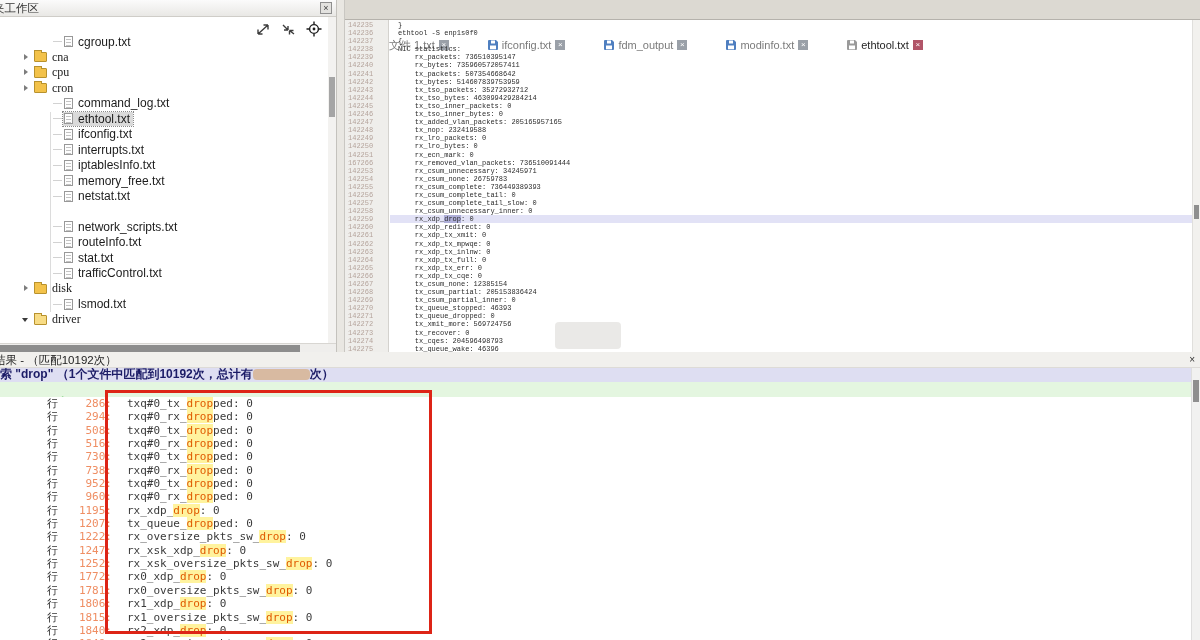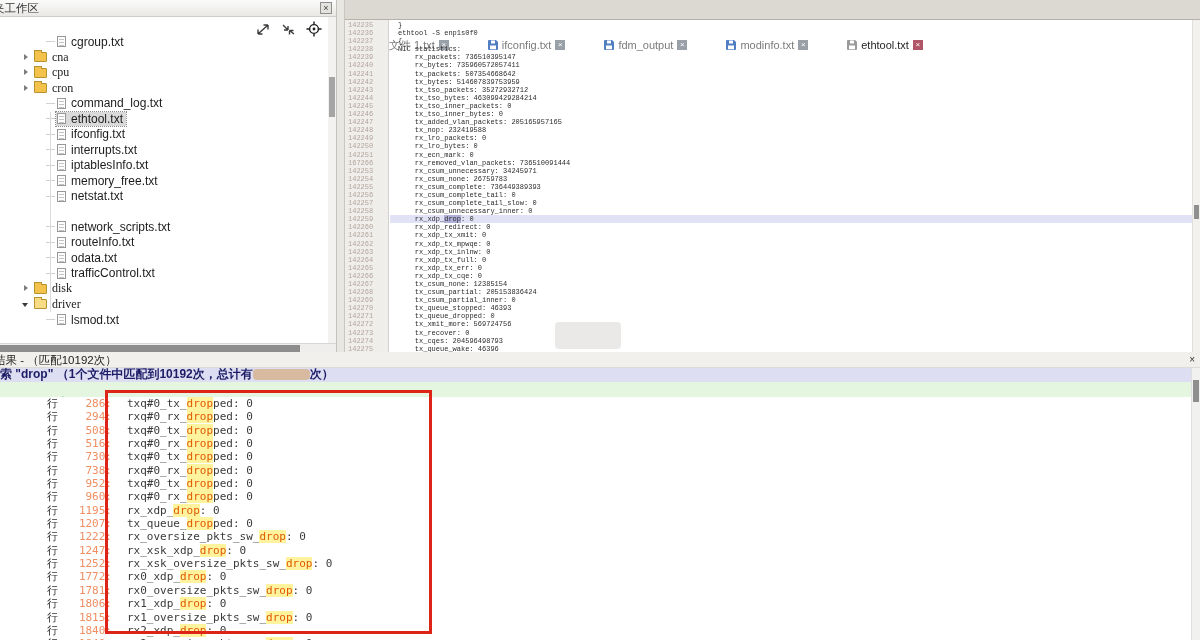"cgroup.txt" .trow.depth2 { margin-left: none -> 32px; padding-left: 46px -> 21px }
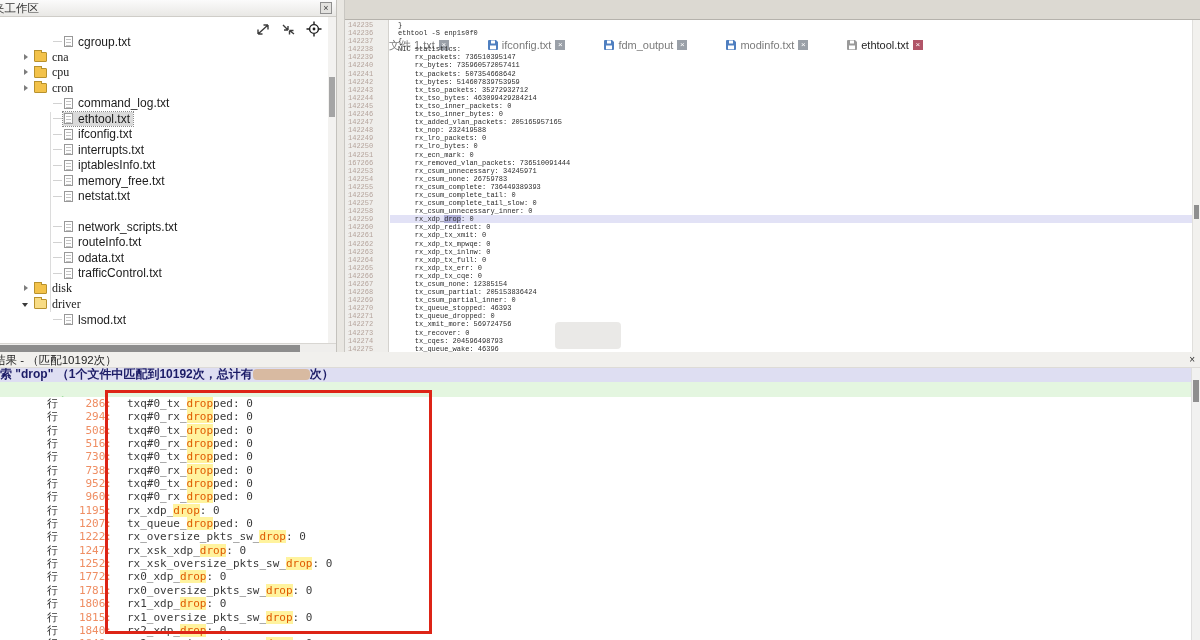"odata.txt" span { text: odata.txt -> stat.txt }
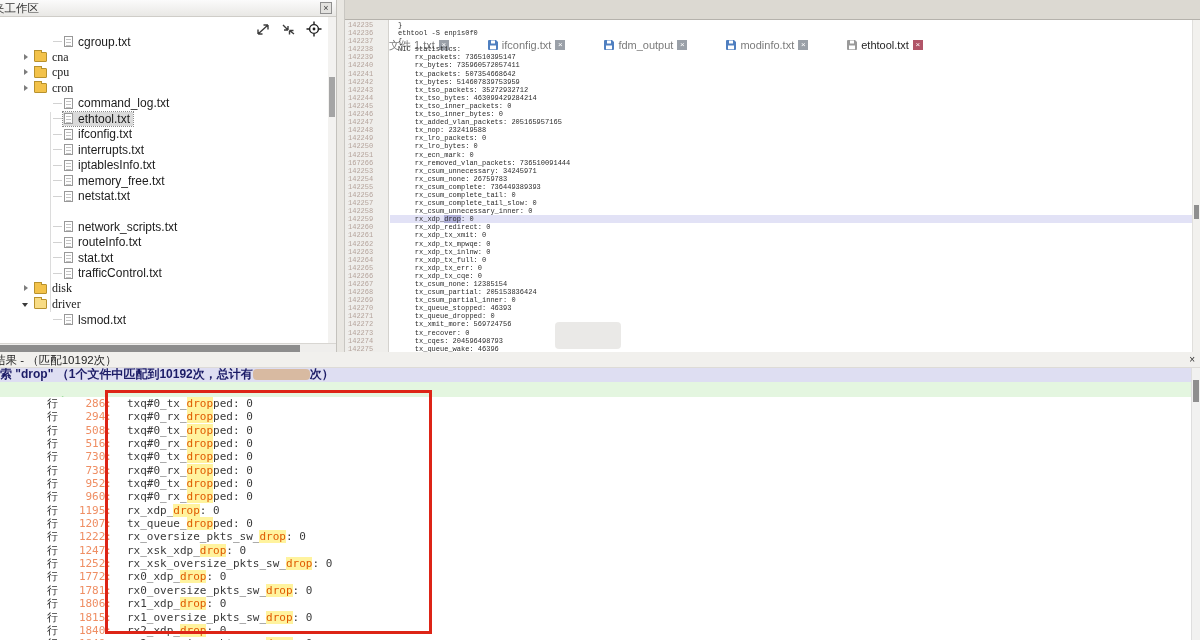"driver" div.trow { order: before "lsmod.txt" -> after "lsmod.txt" }
